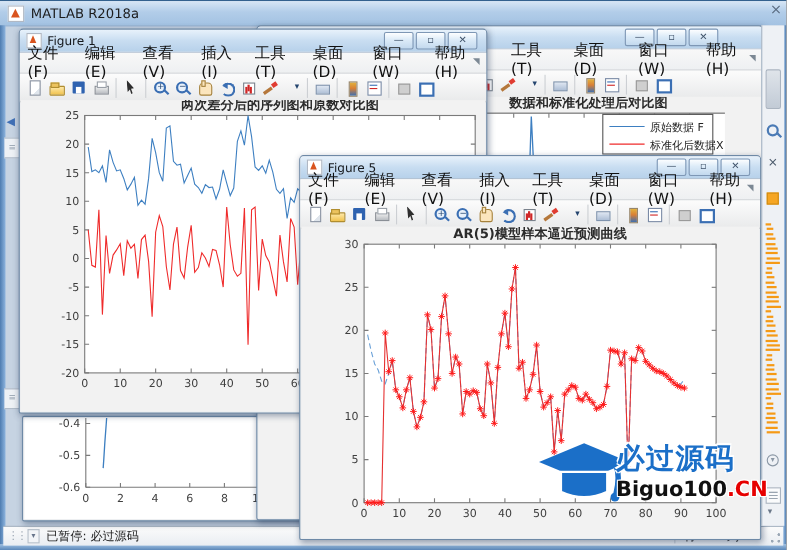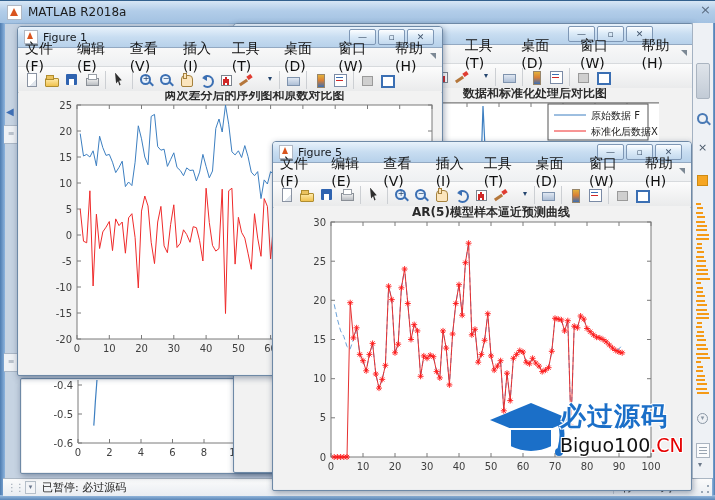"Biguo100.CN" .wm-latin { font-weight: normal -> bold }
